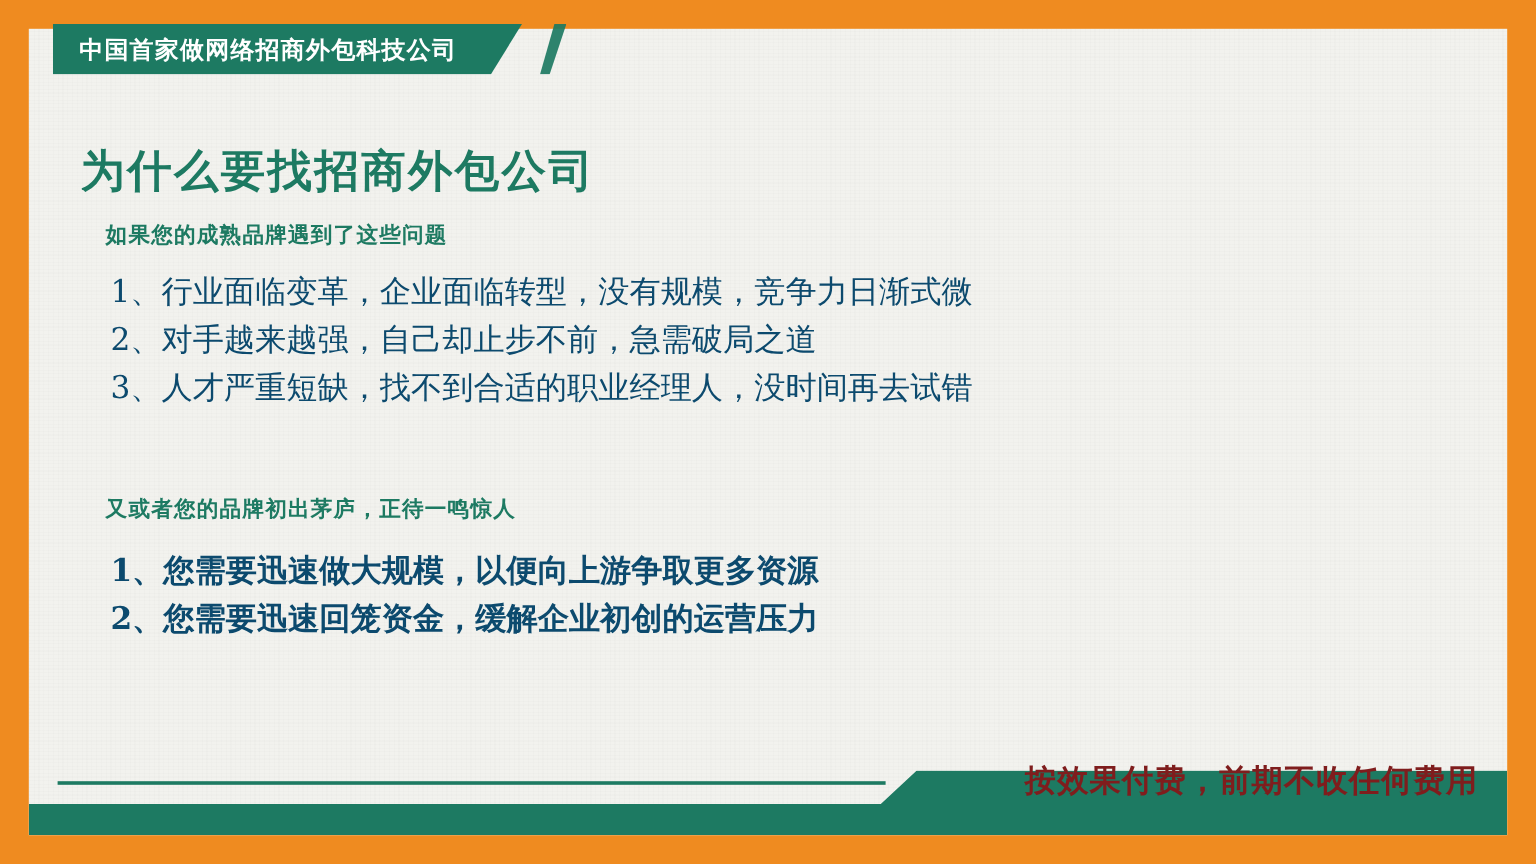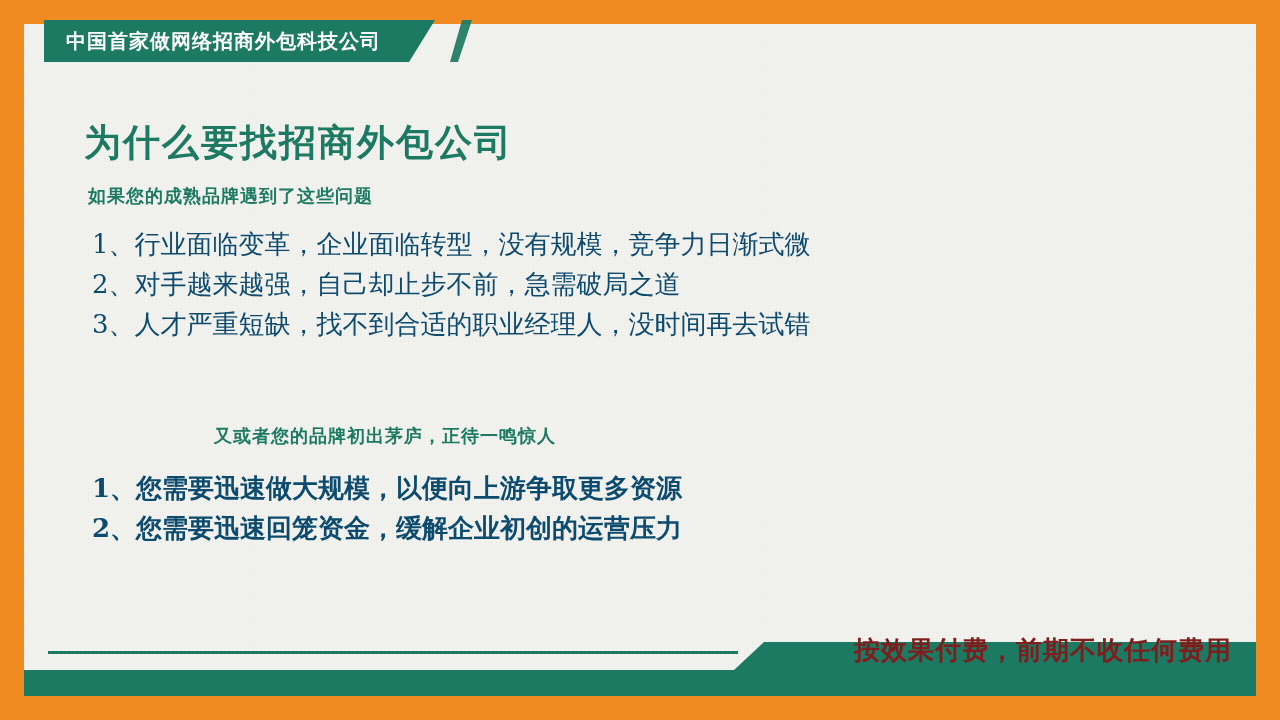"为什么要找招商外包公司" .main-title { left: 84px -> 67px }
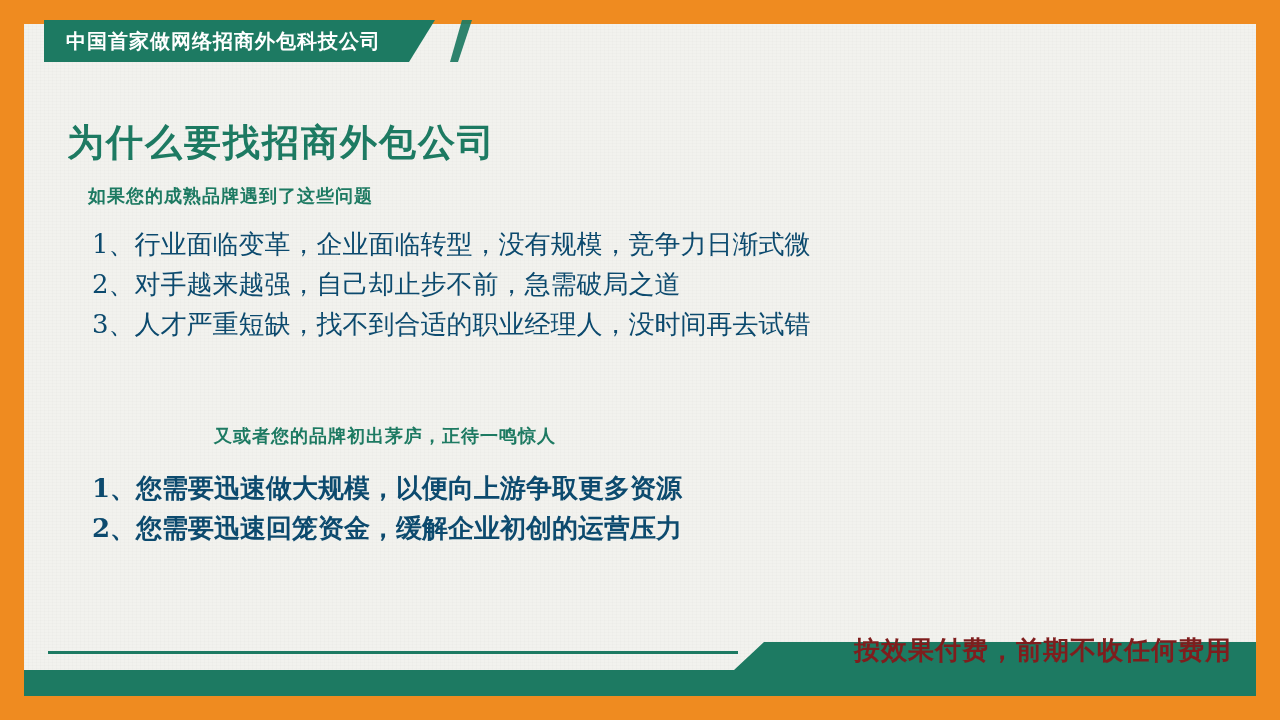"又或者您的品牌初出茅庐，正待一鸣惊人" #section-2 { text-align: center -> none; top: 424px -> 412px }
